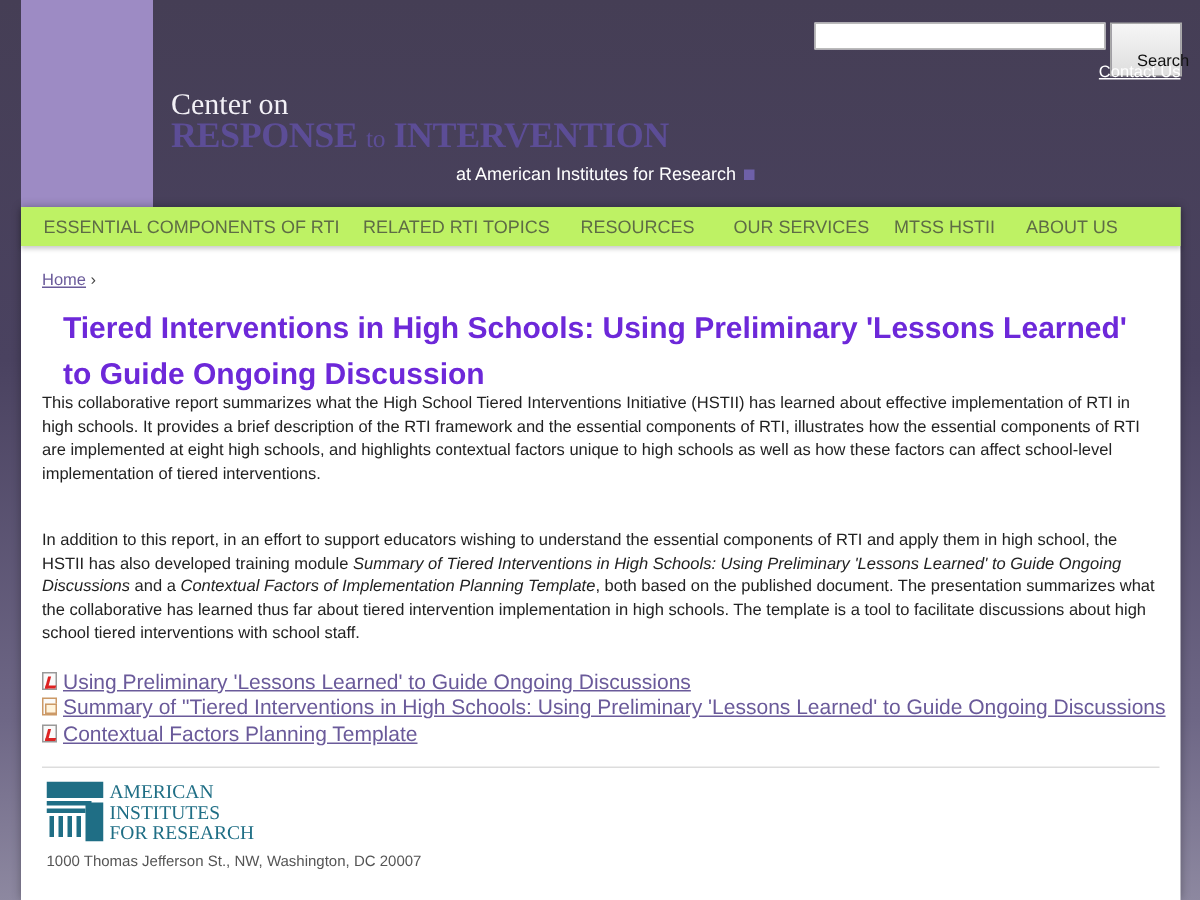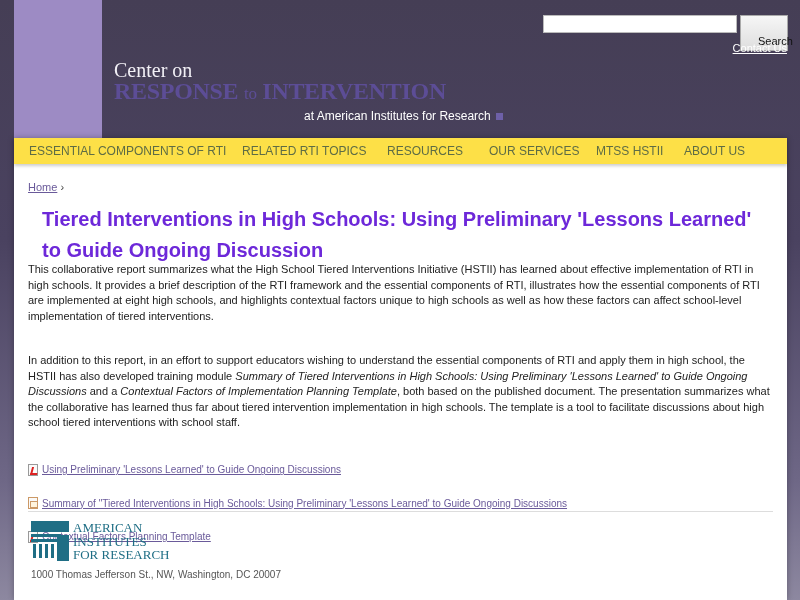"ESSENTIAL COMPONENTS OF RTI" .nav { background: #fde047 -> #bef264 }
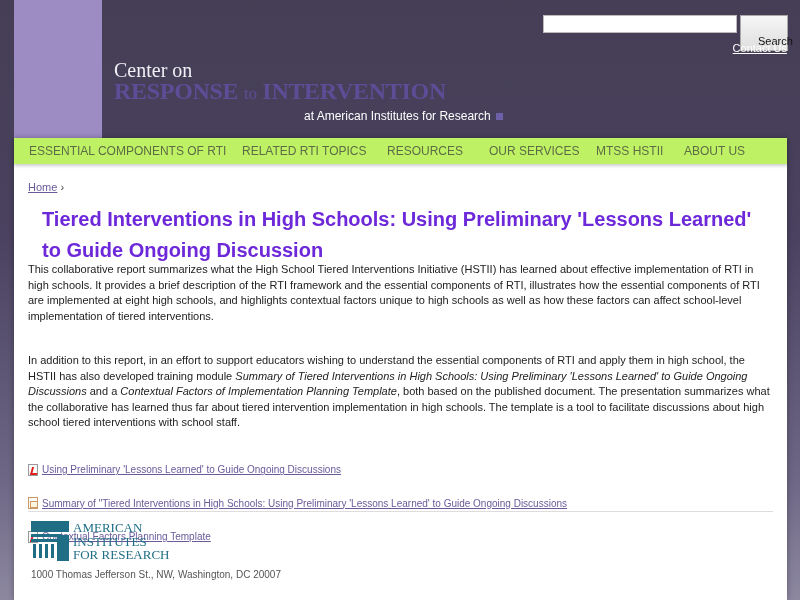"Using Preliminary 'Lessons Learned' to" .link-row { font-size: 10px -> 14px; margin-top: 16px -> none }
